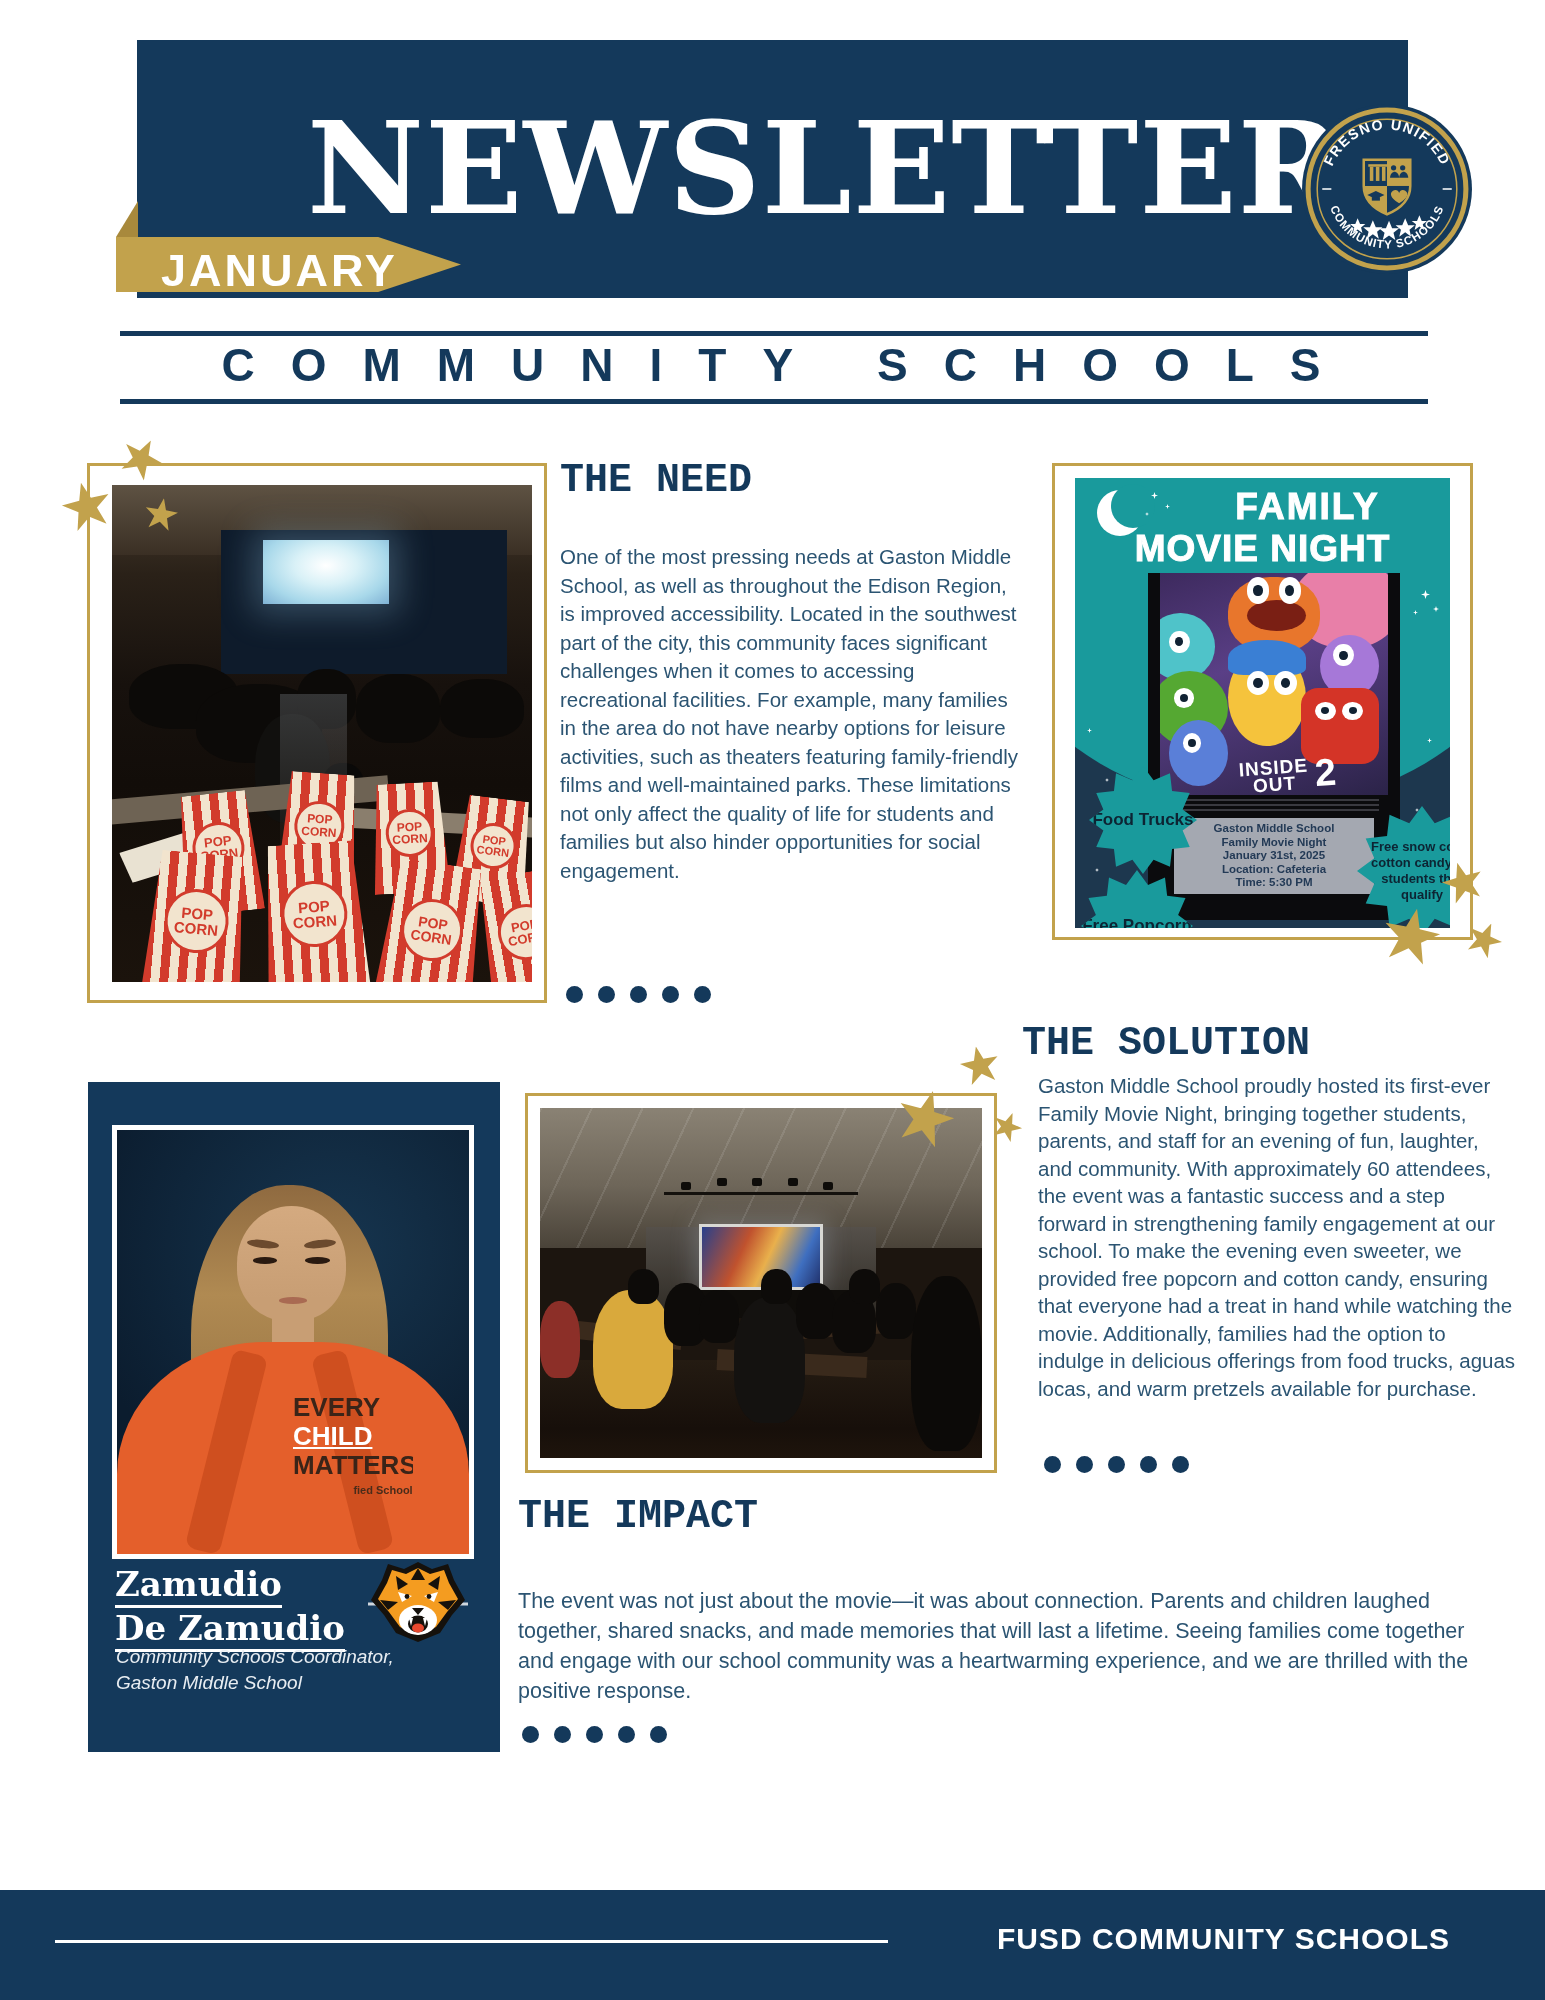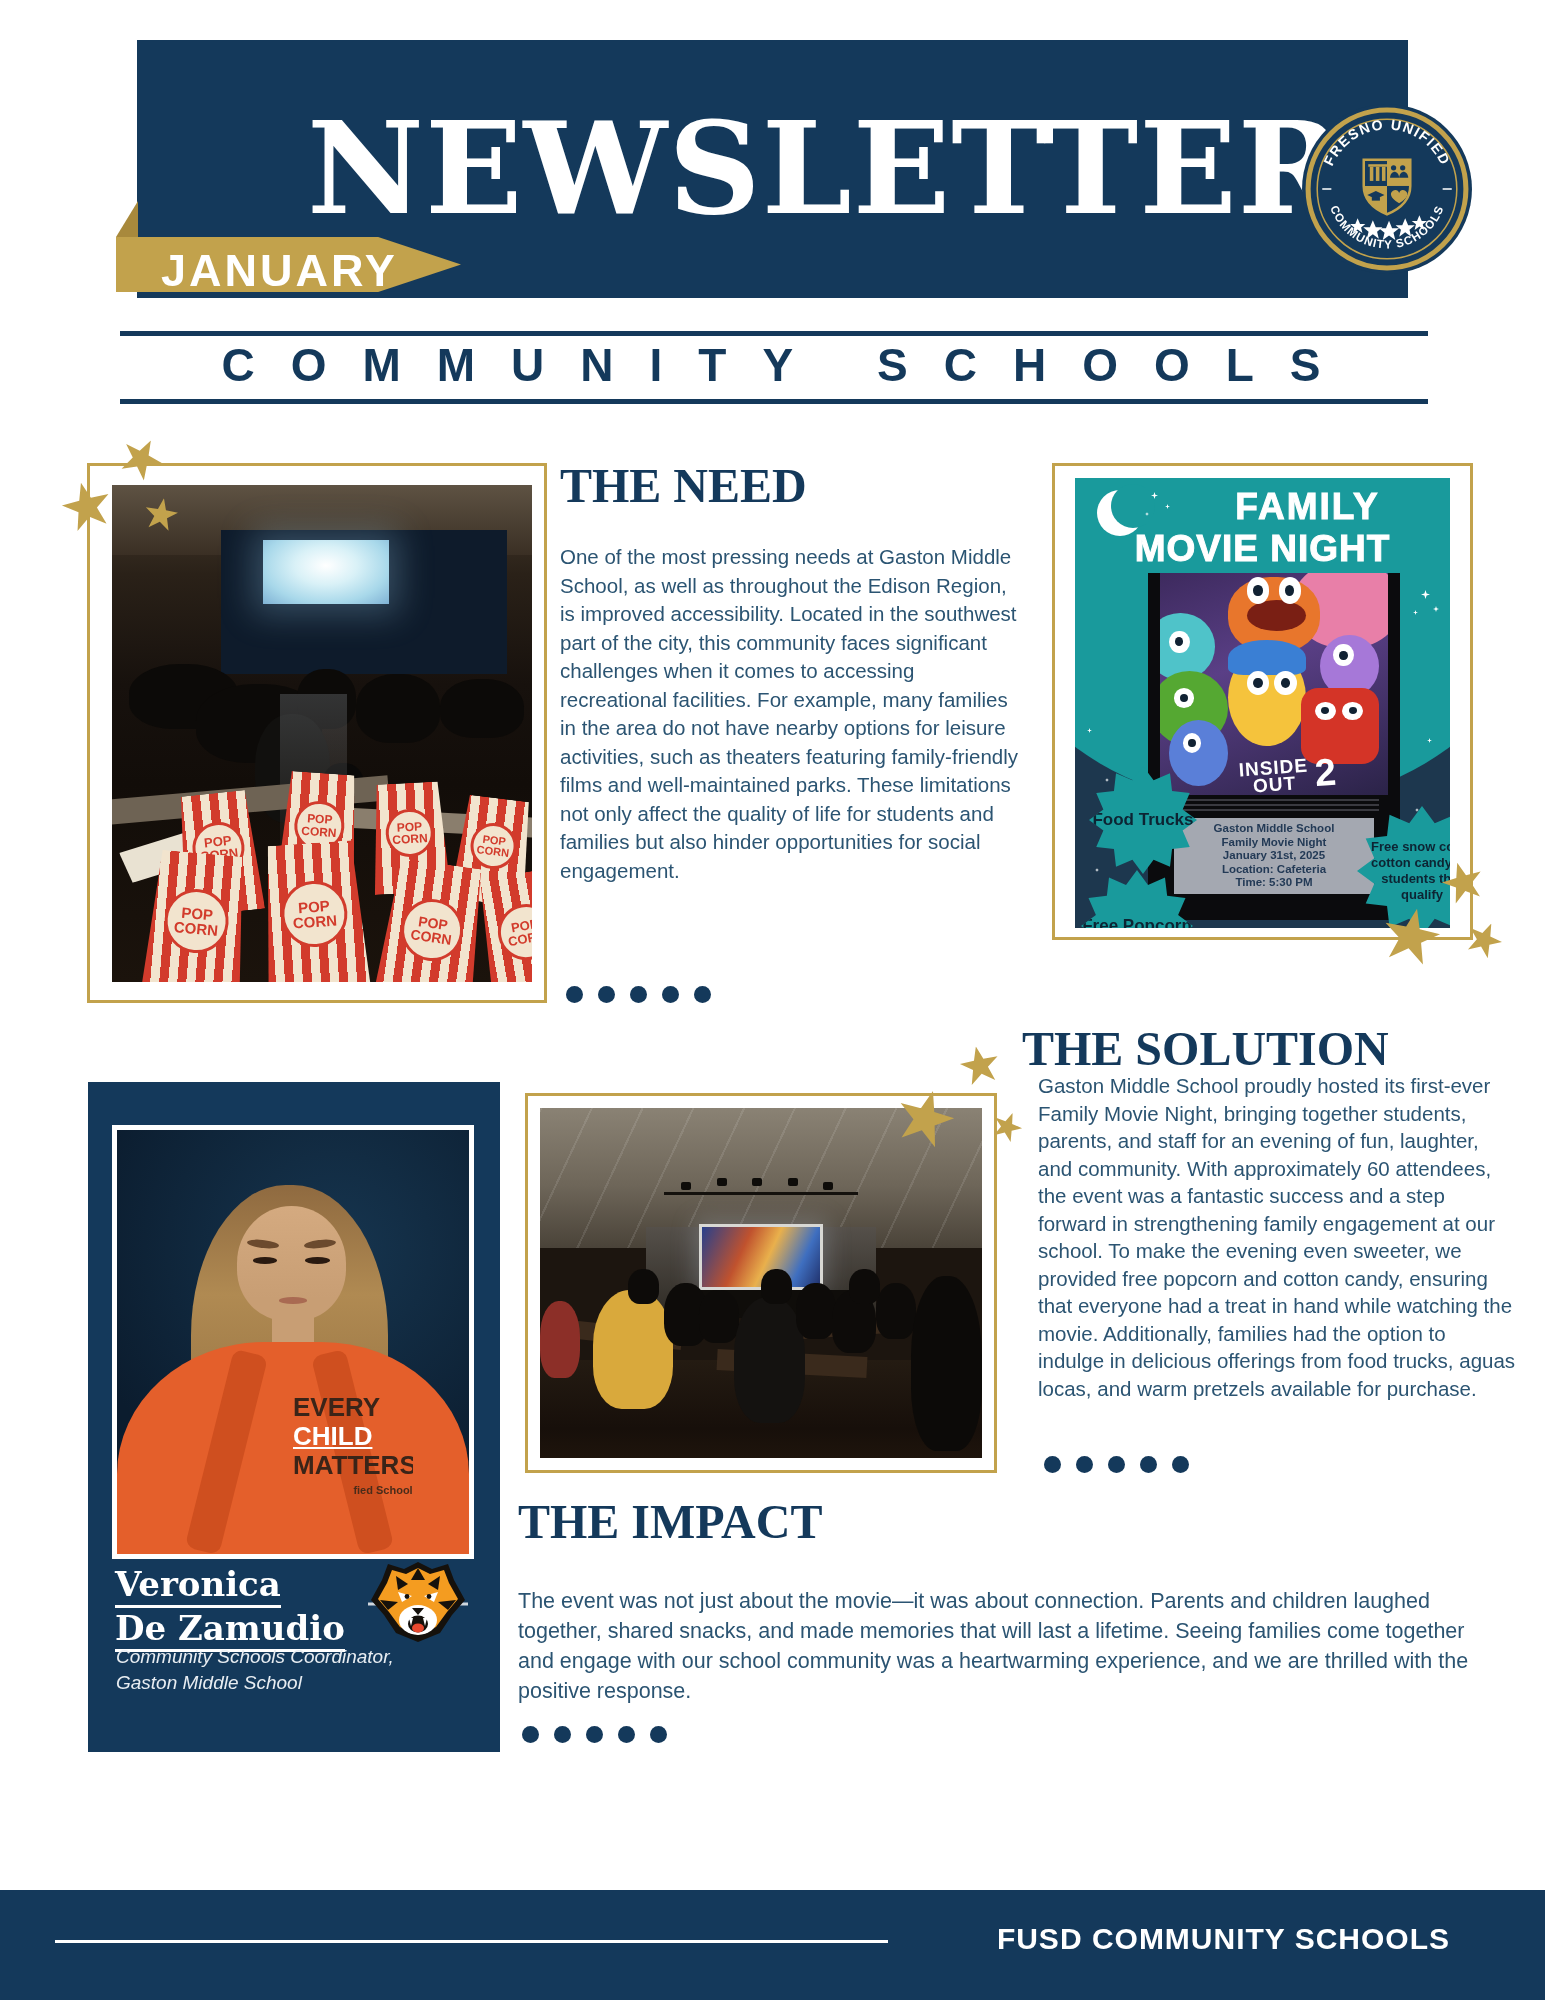"THE NEED" .h-sec { font-family: Liberation Serif, serif -> Liberation Mono, monospace; font-size: 48px -> 40px }
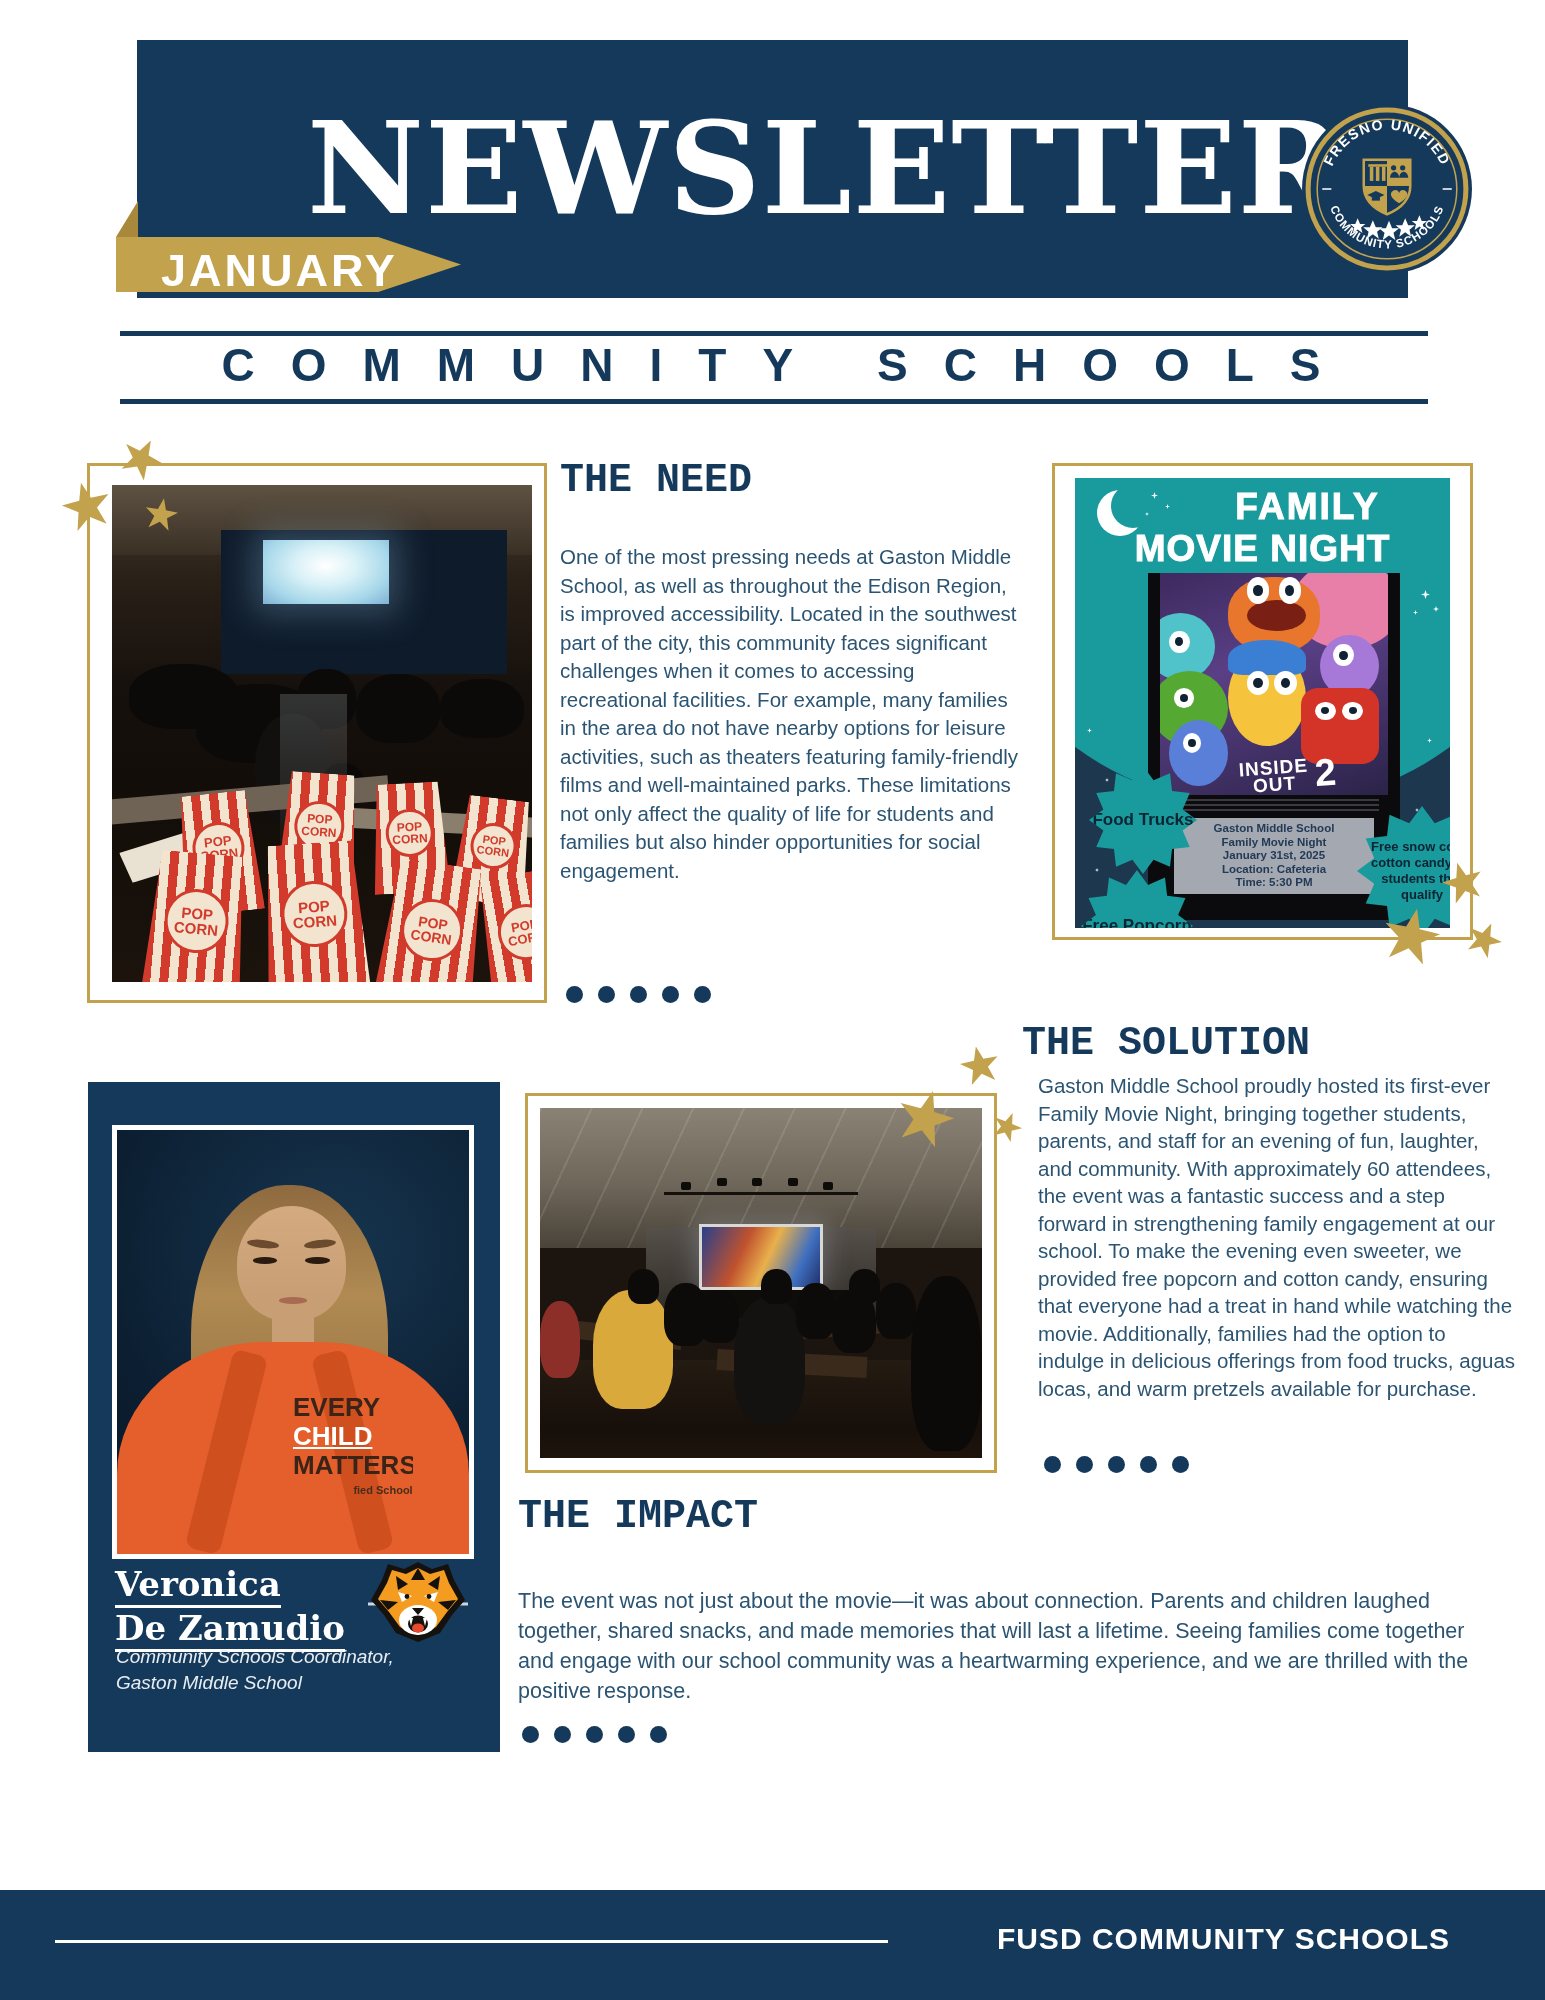"Veronica" span { text: Veronica -> Zamudio }
